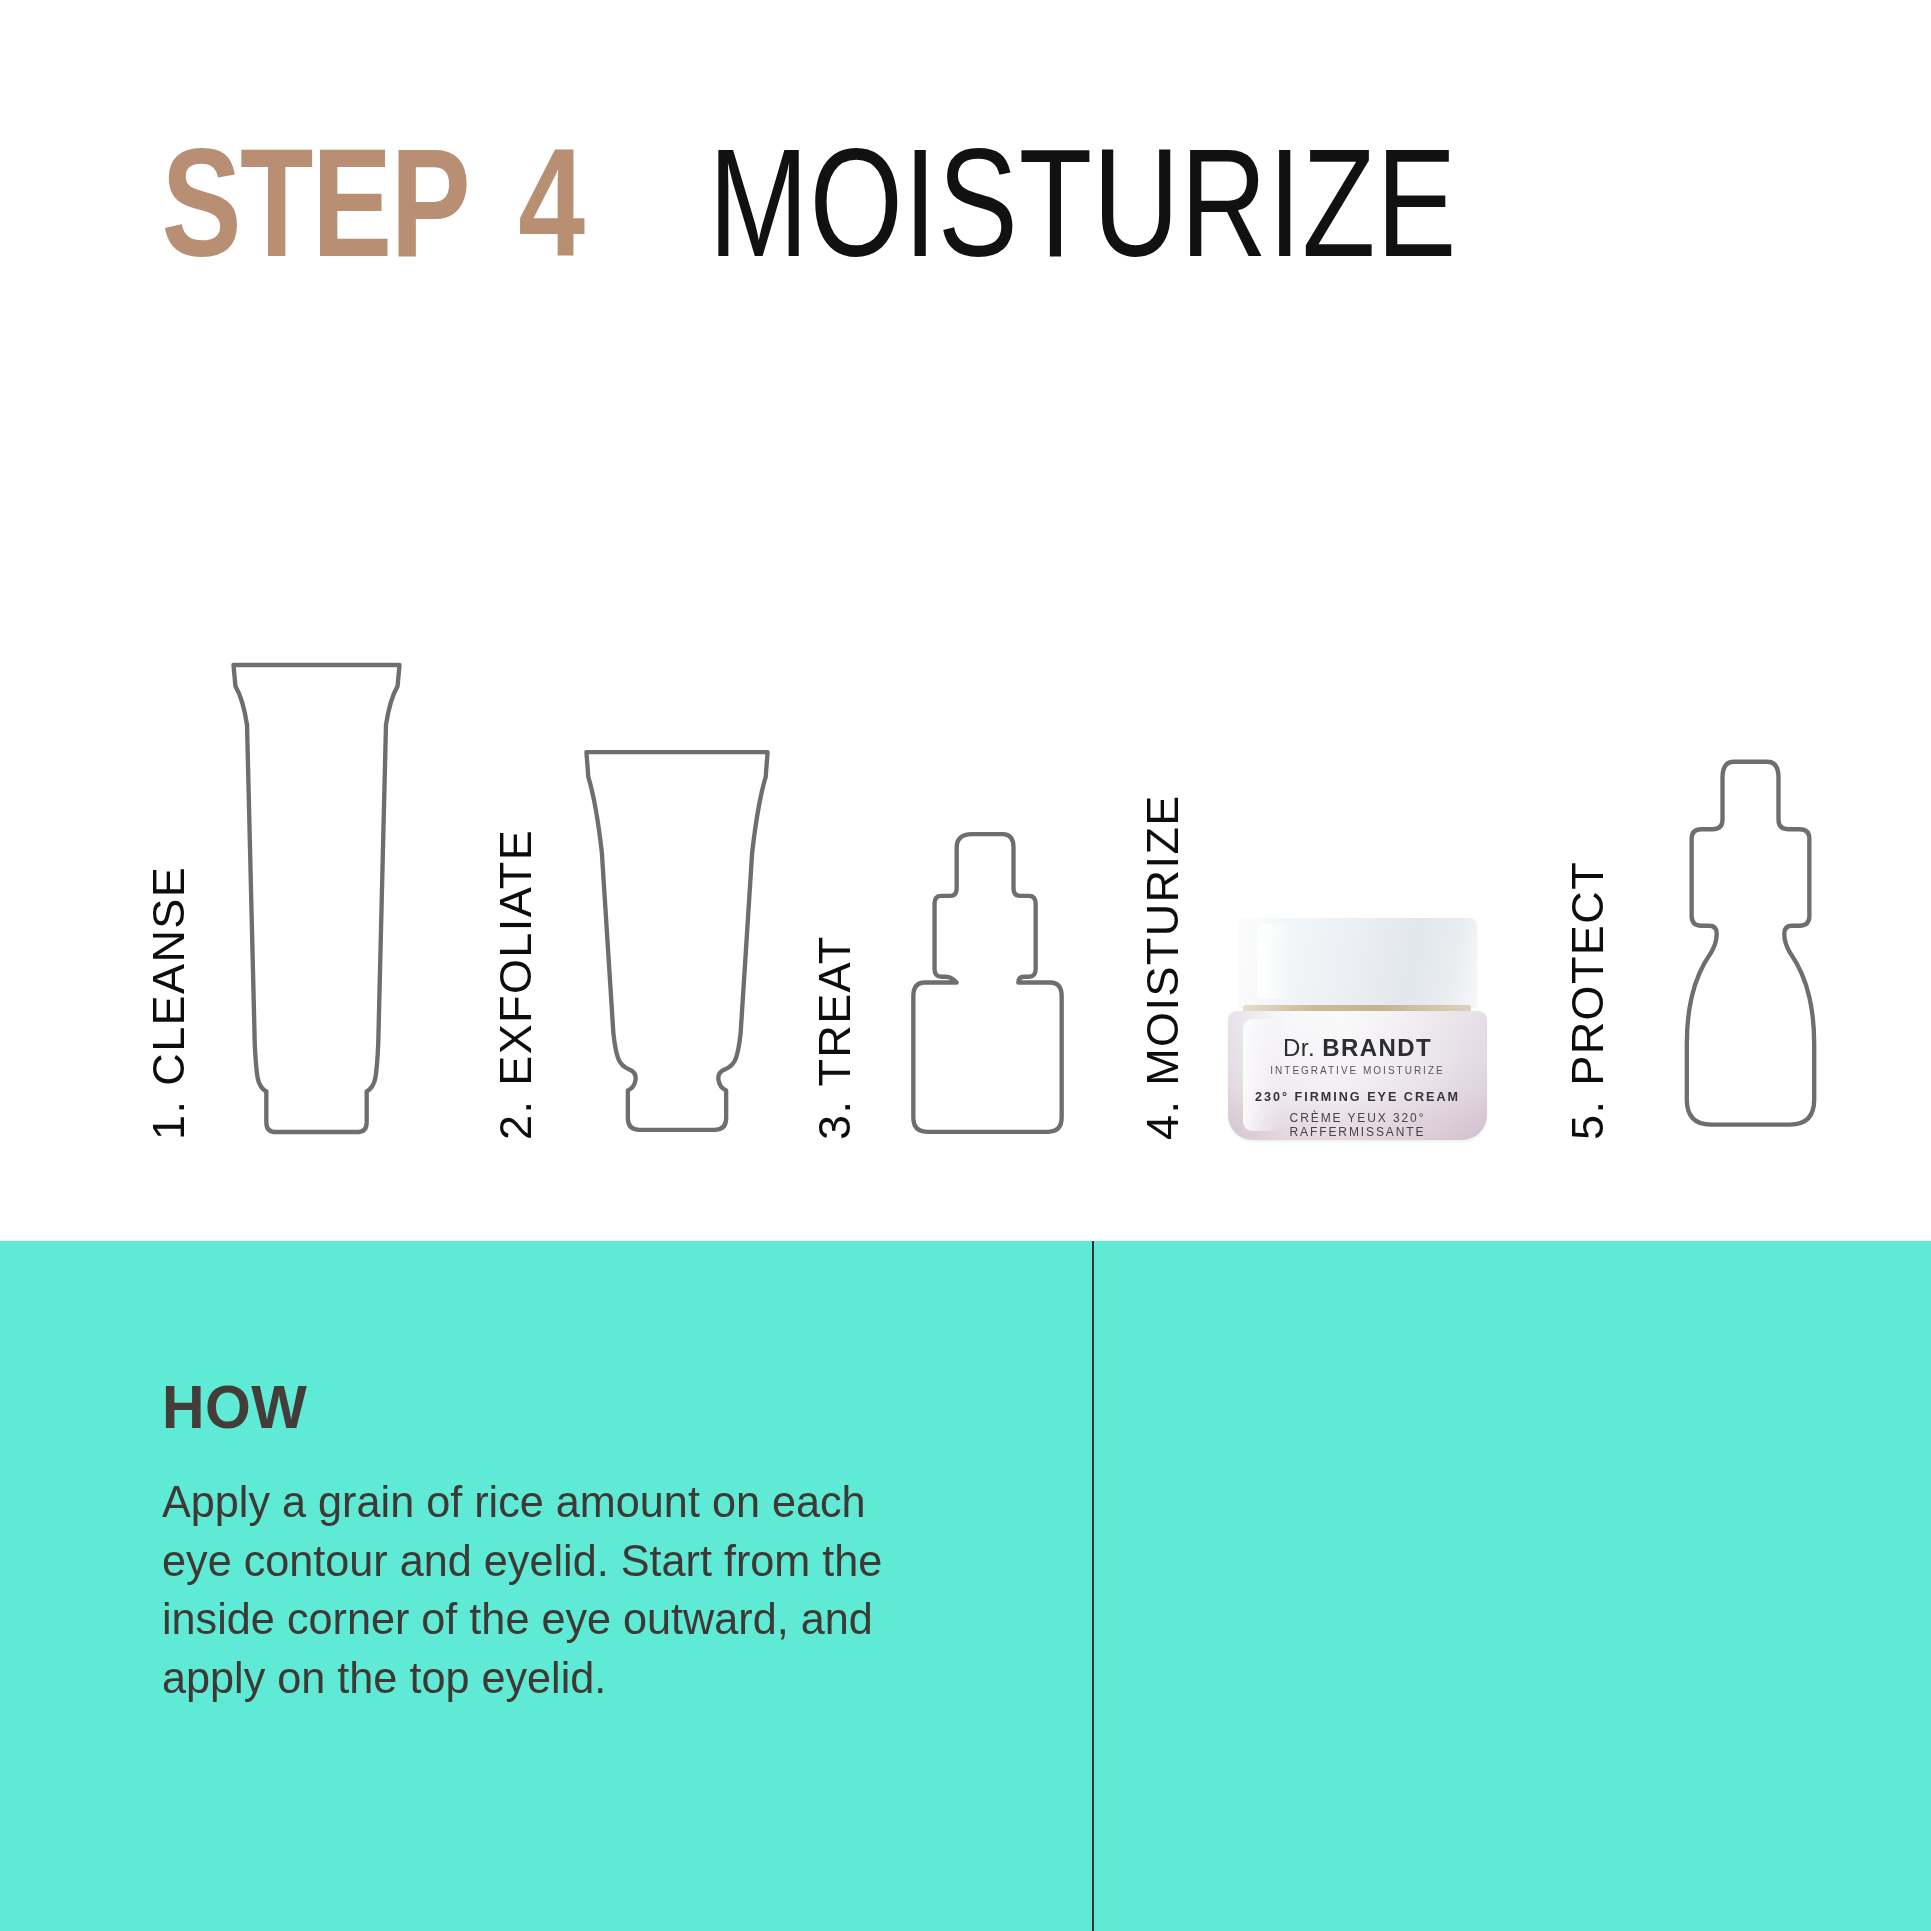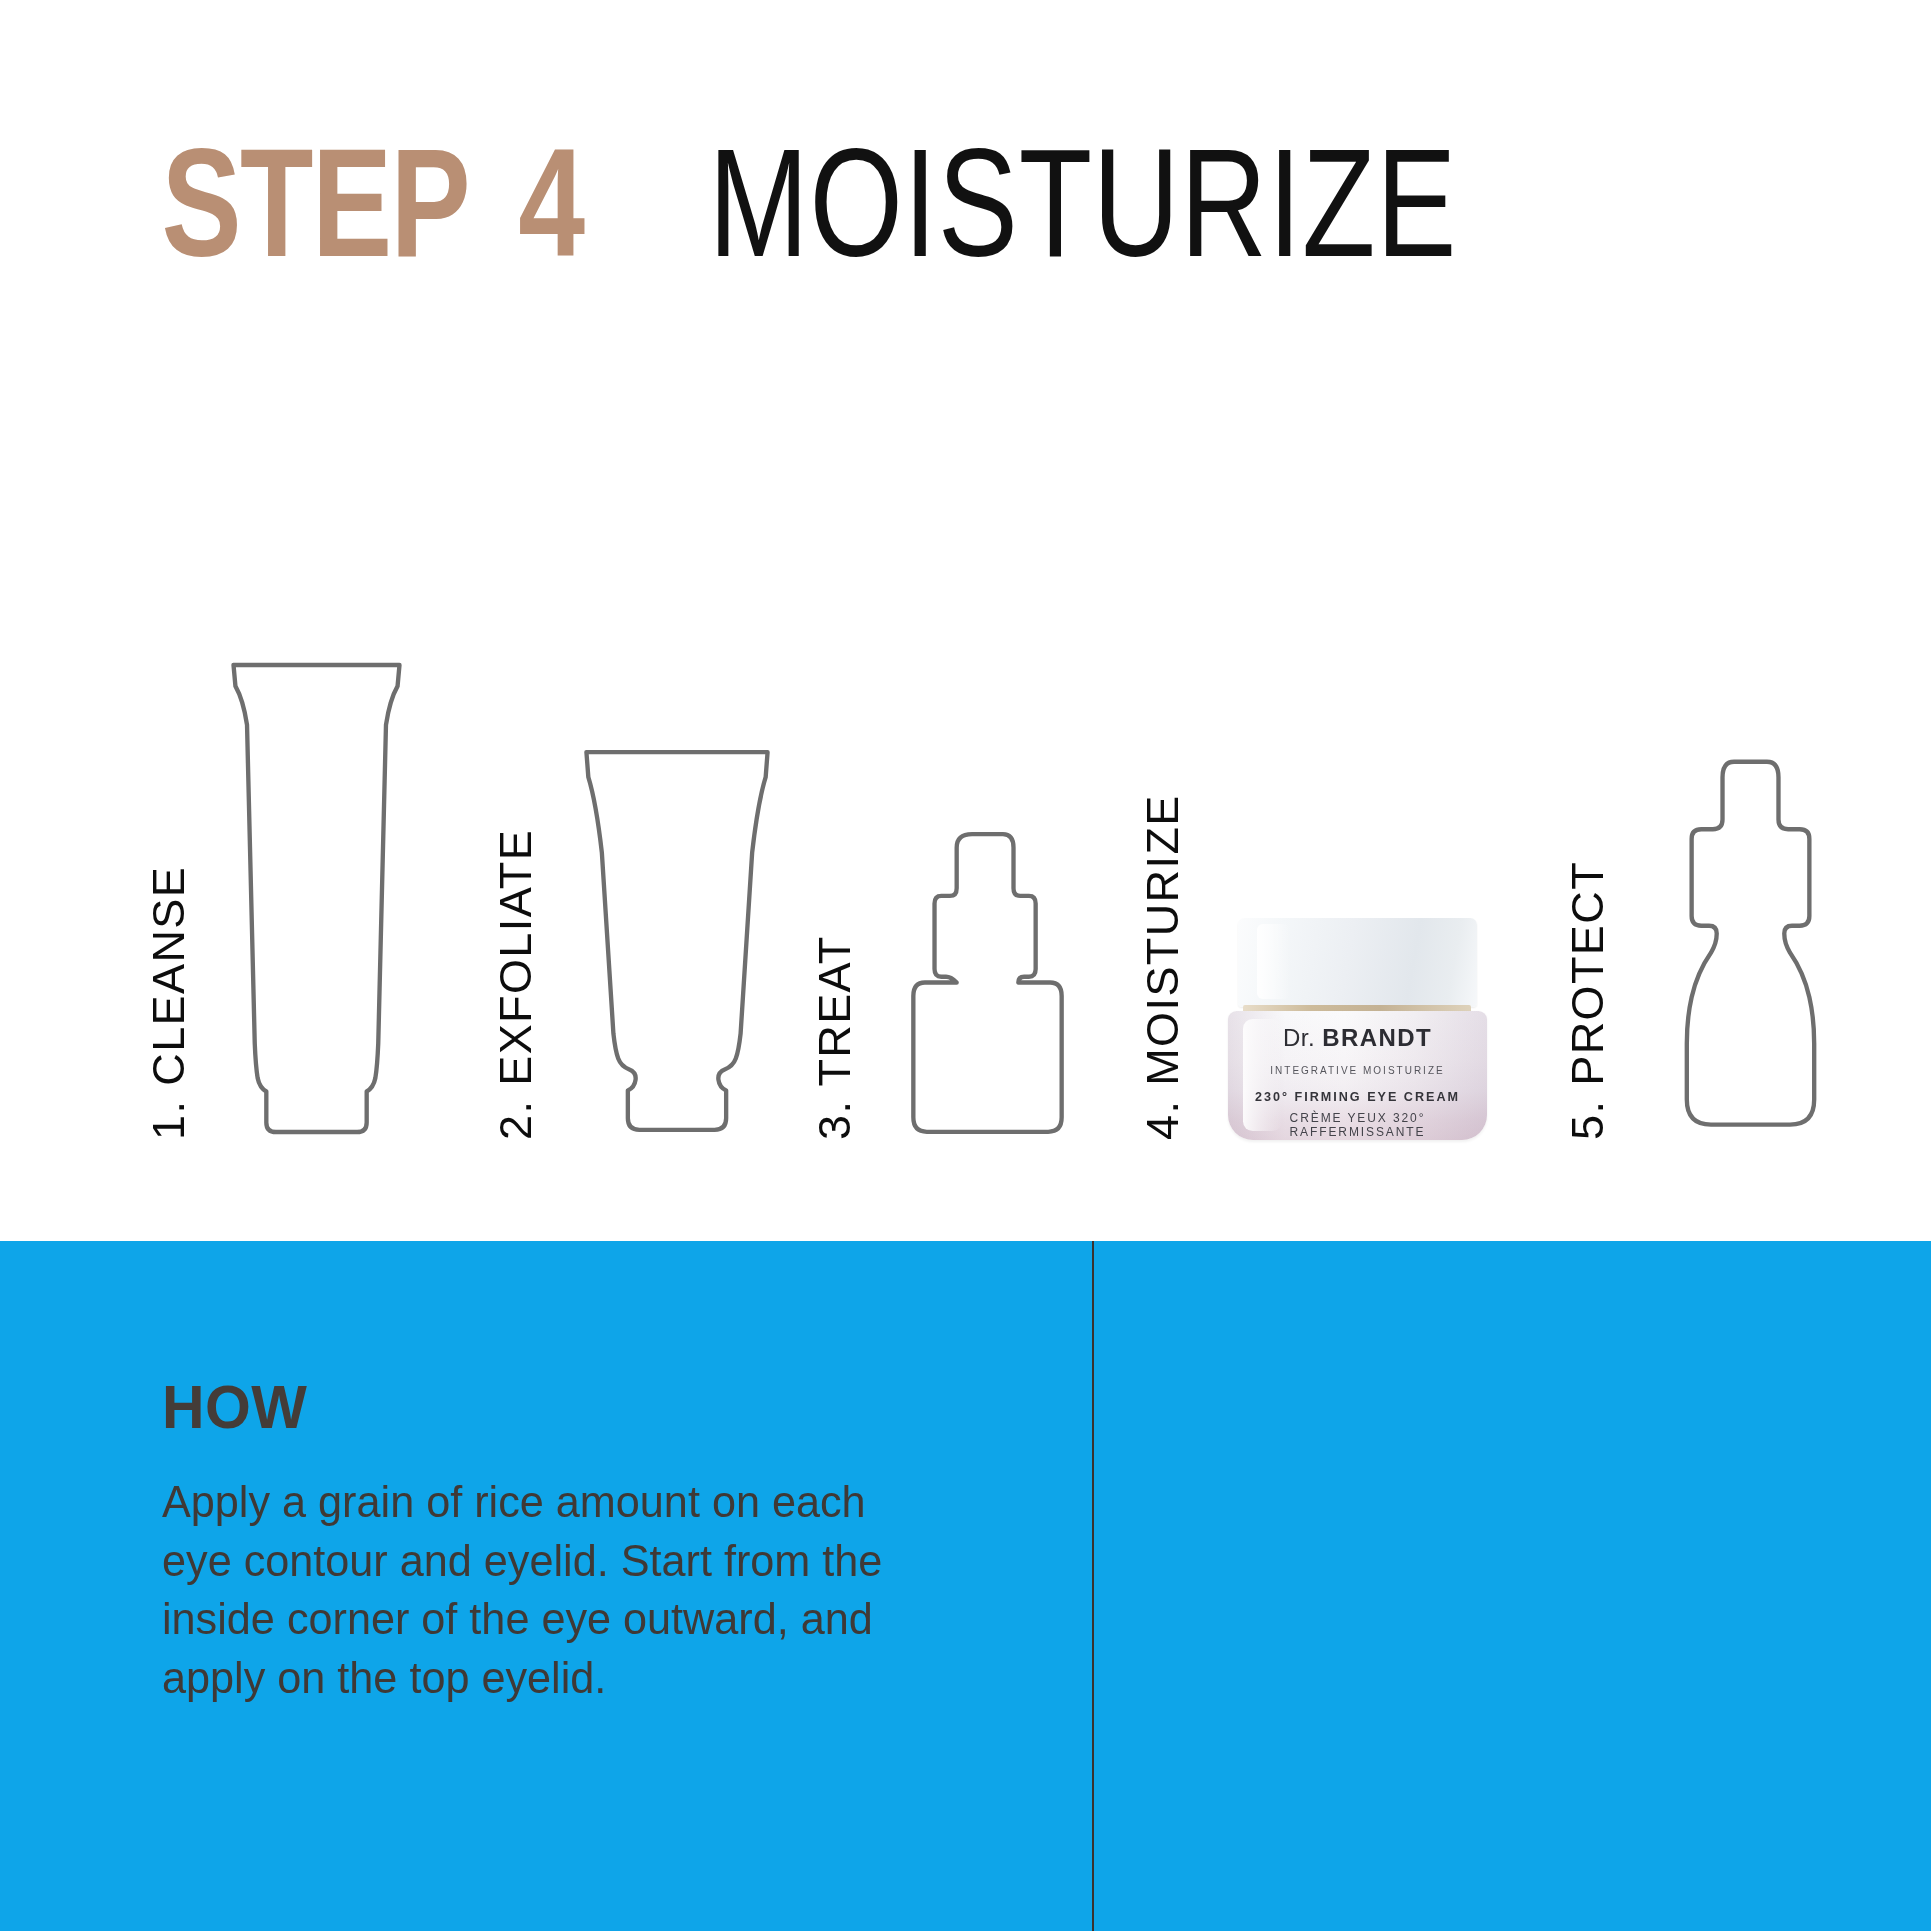"Dr. BRANDT" .jar-brand { top: 13px -> 23px }
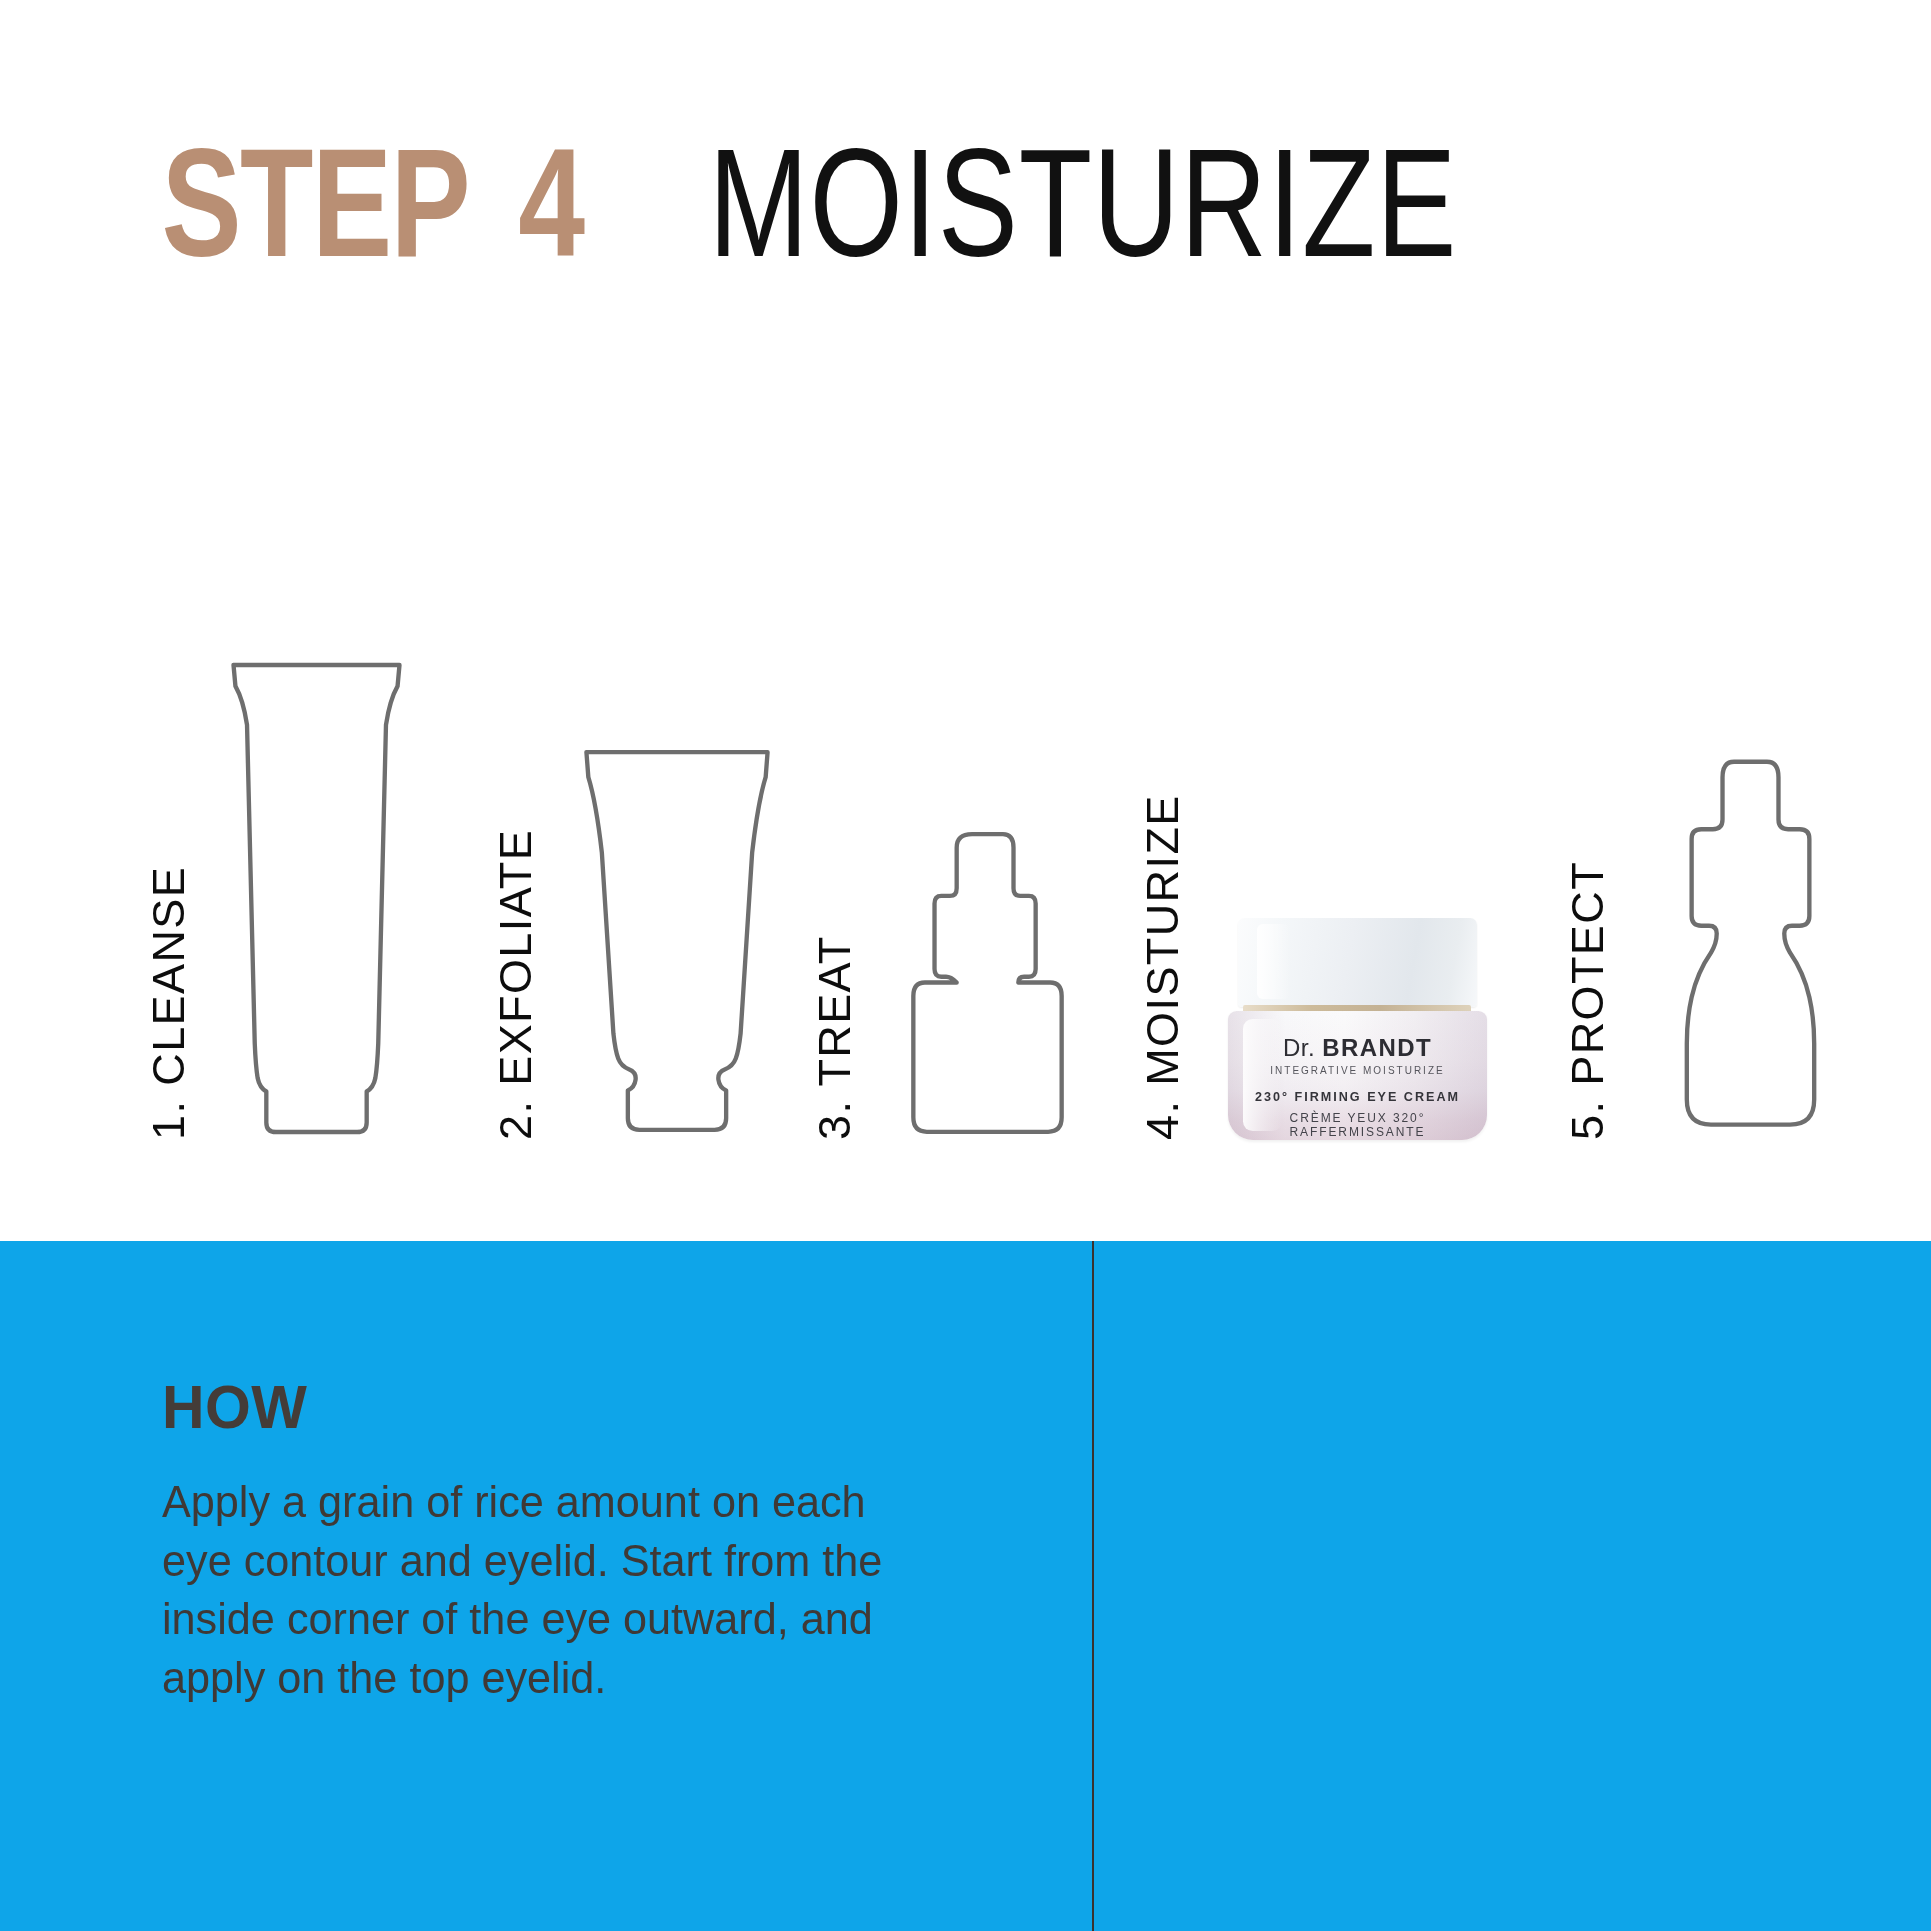"HOW" .panel { background: #0ea5e9 -> #5eead4 }
